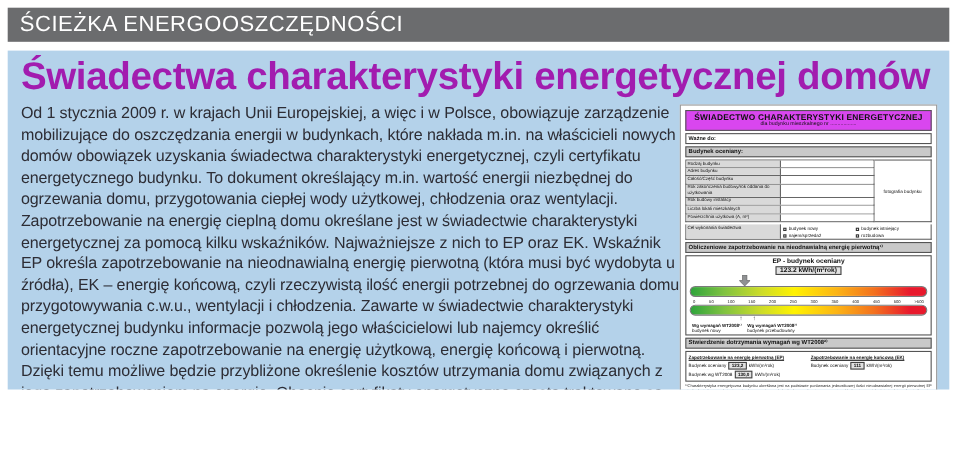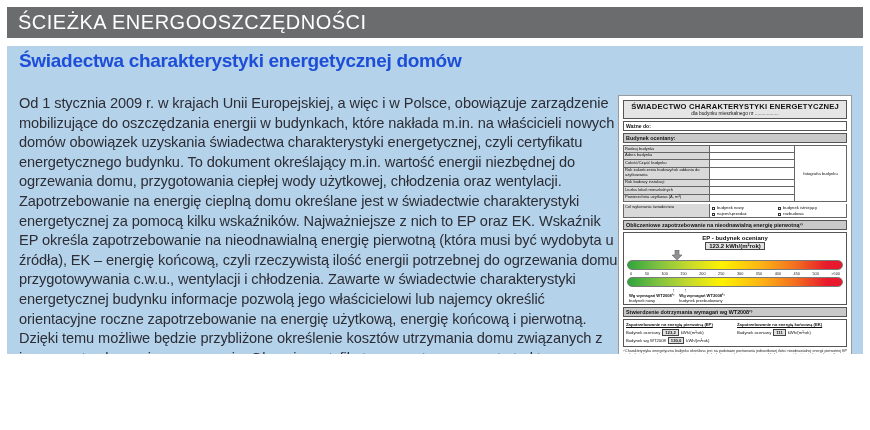"Świadectwa charakterystyki energetycznej" .page-title { color: #1d4ed8 -> #a21caf; font-size: 19px -> 35px }
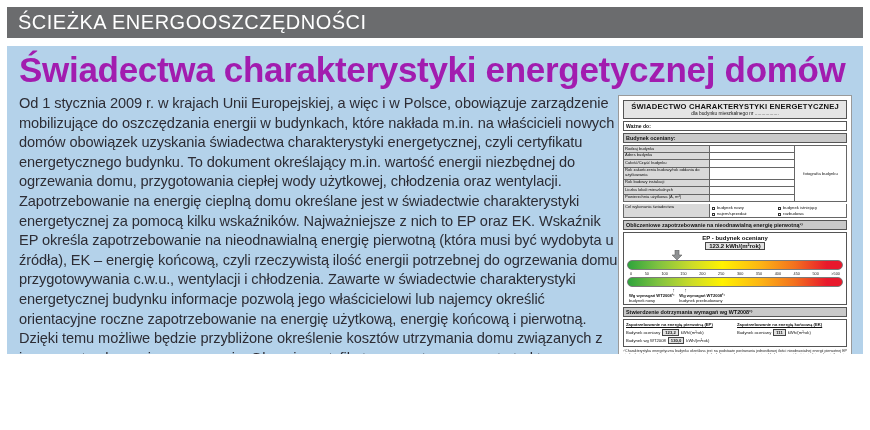"ŚWIADECTWO CHARAKTERYSTYKI ENERGETYCZNEJ" .c-title { background: #e5e5e5 -> #d946ef }
